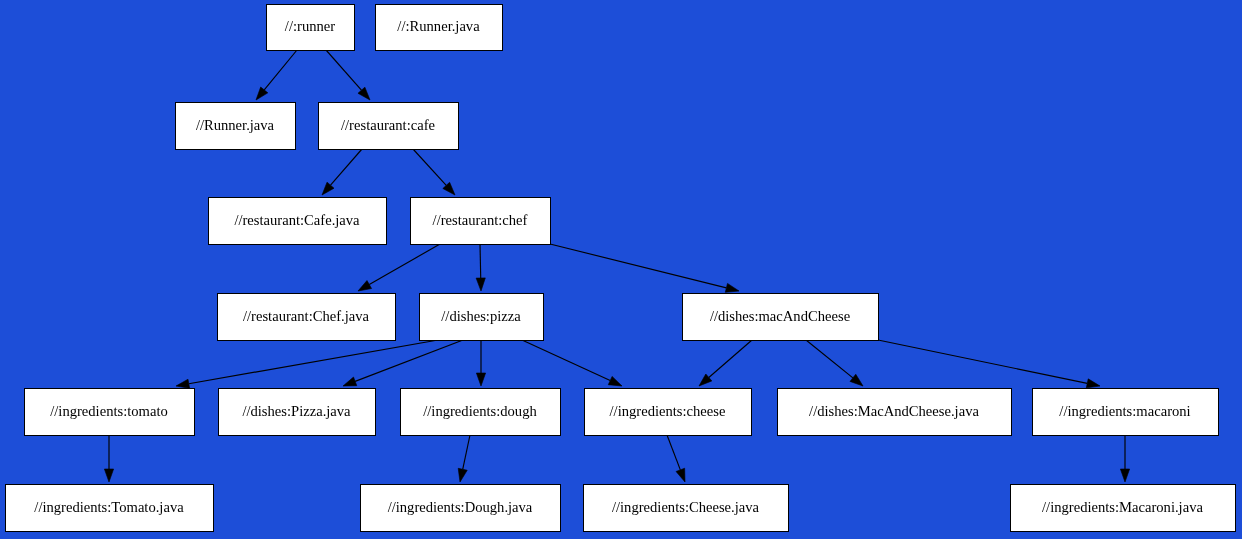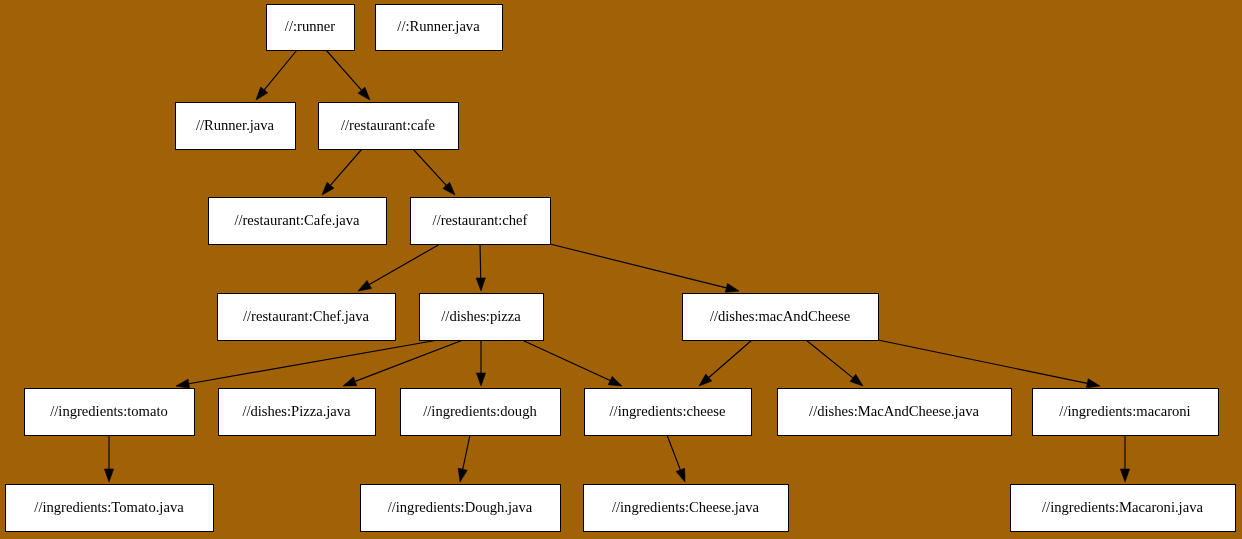"//:runner" #graph-root { background: #a16207 -> #1d4ed8 }
